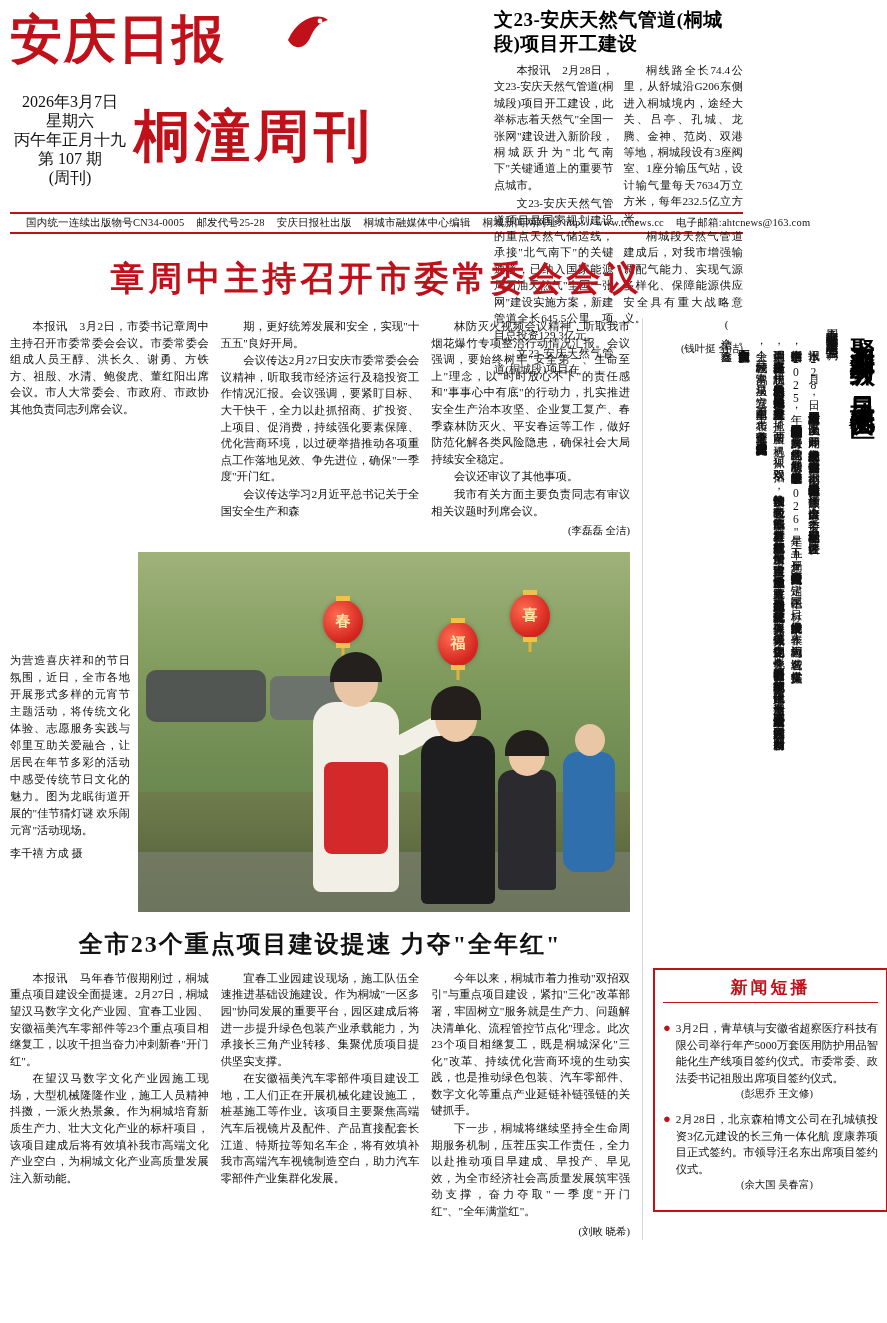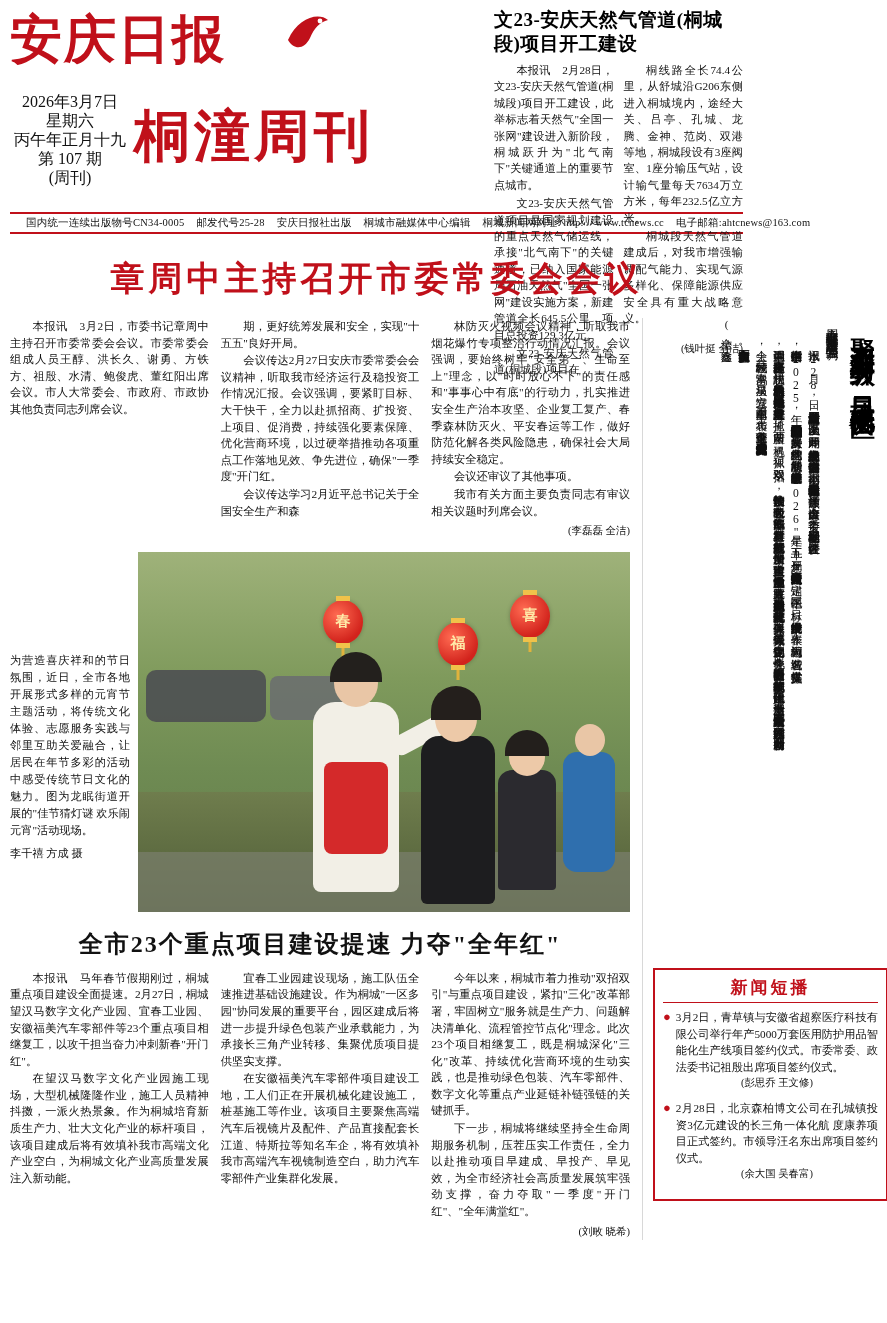"新闻短播" .brief-title { margin-bottom: 6px -> 17px }
